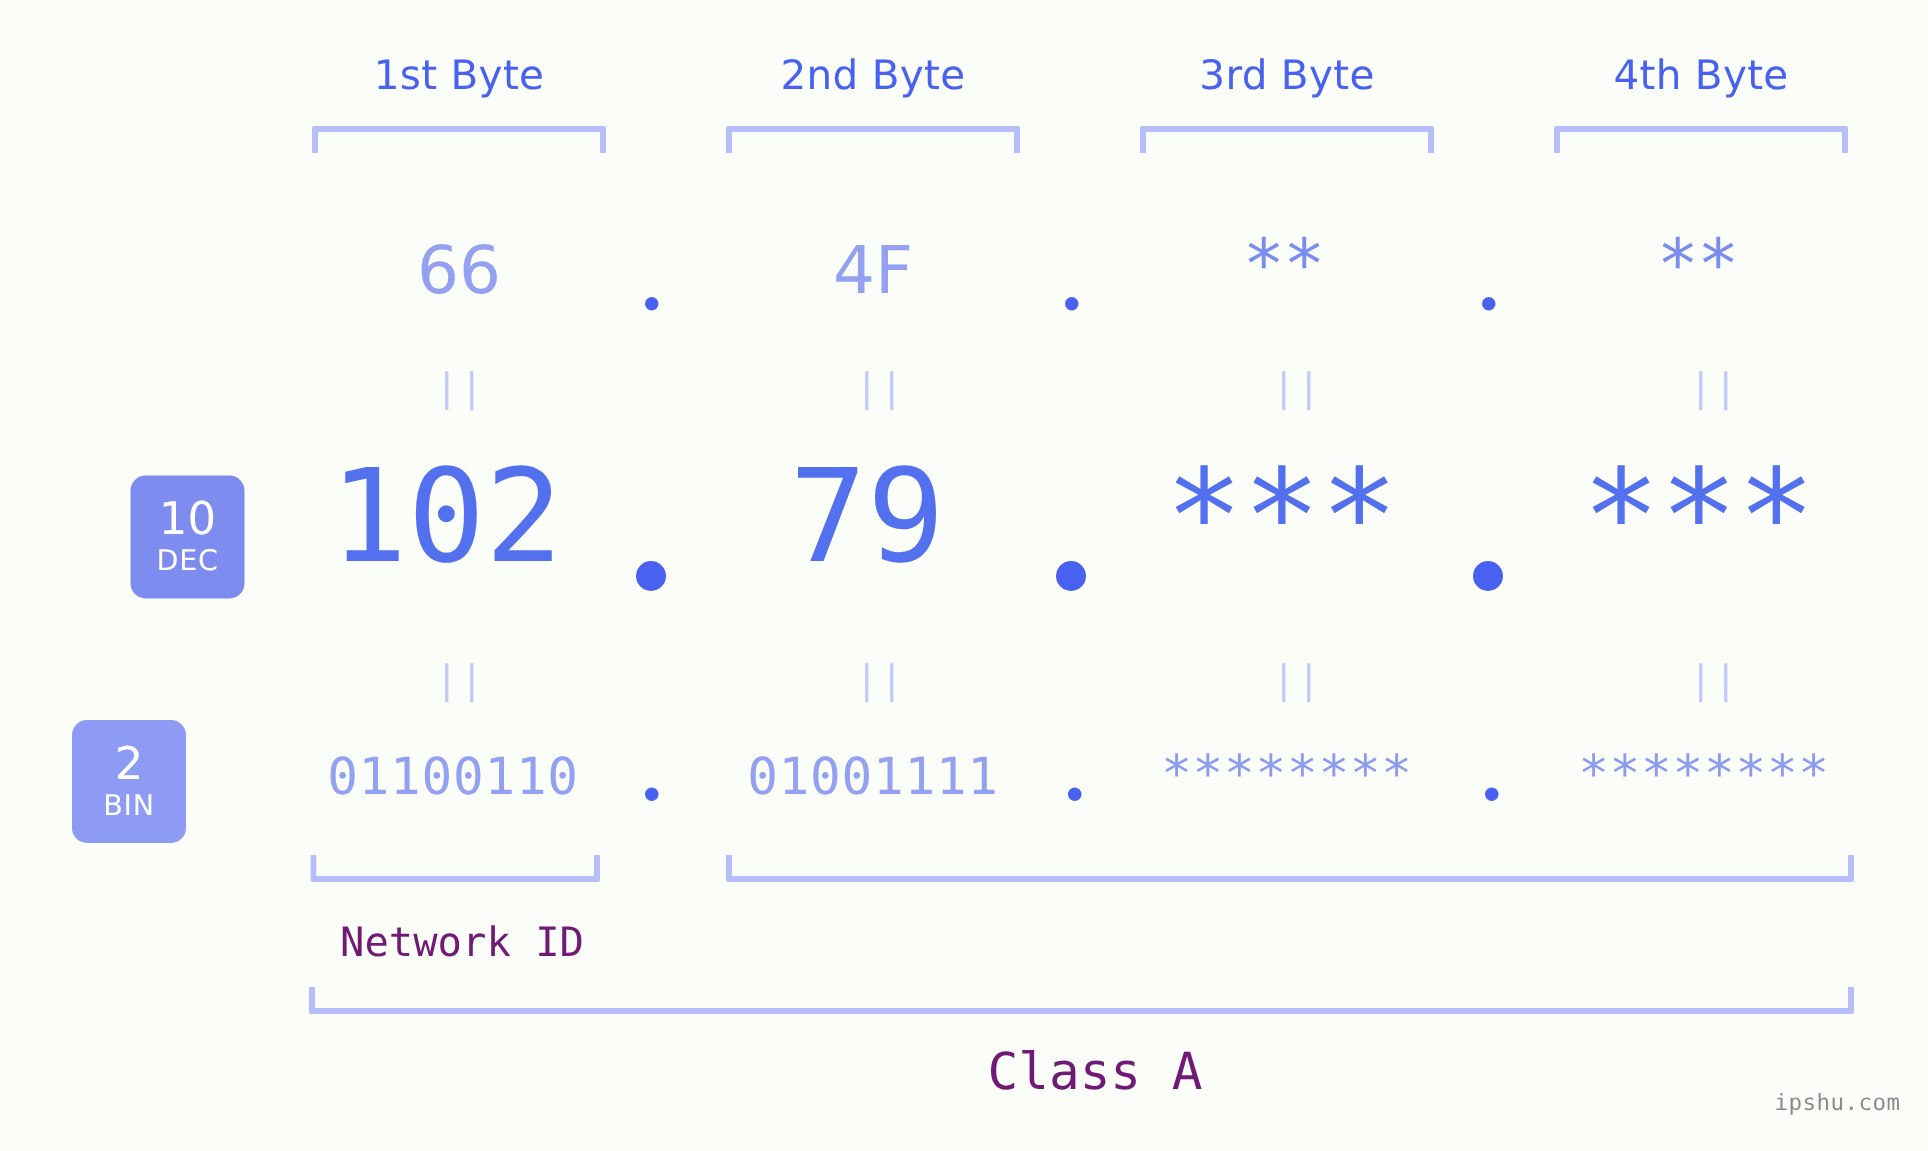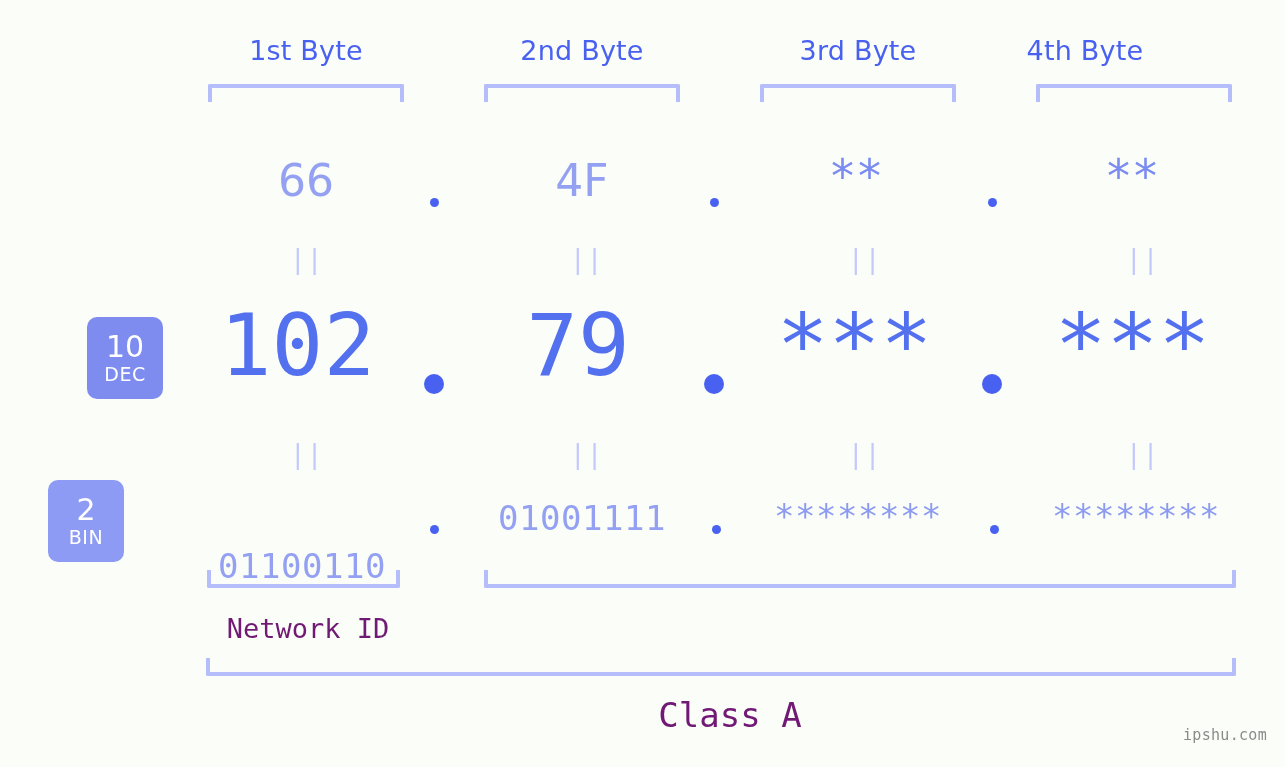"4th Byte" div.byte-label { left: 985px -> 1034px }
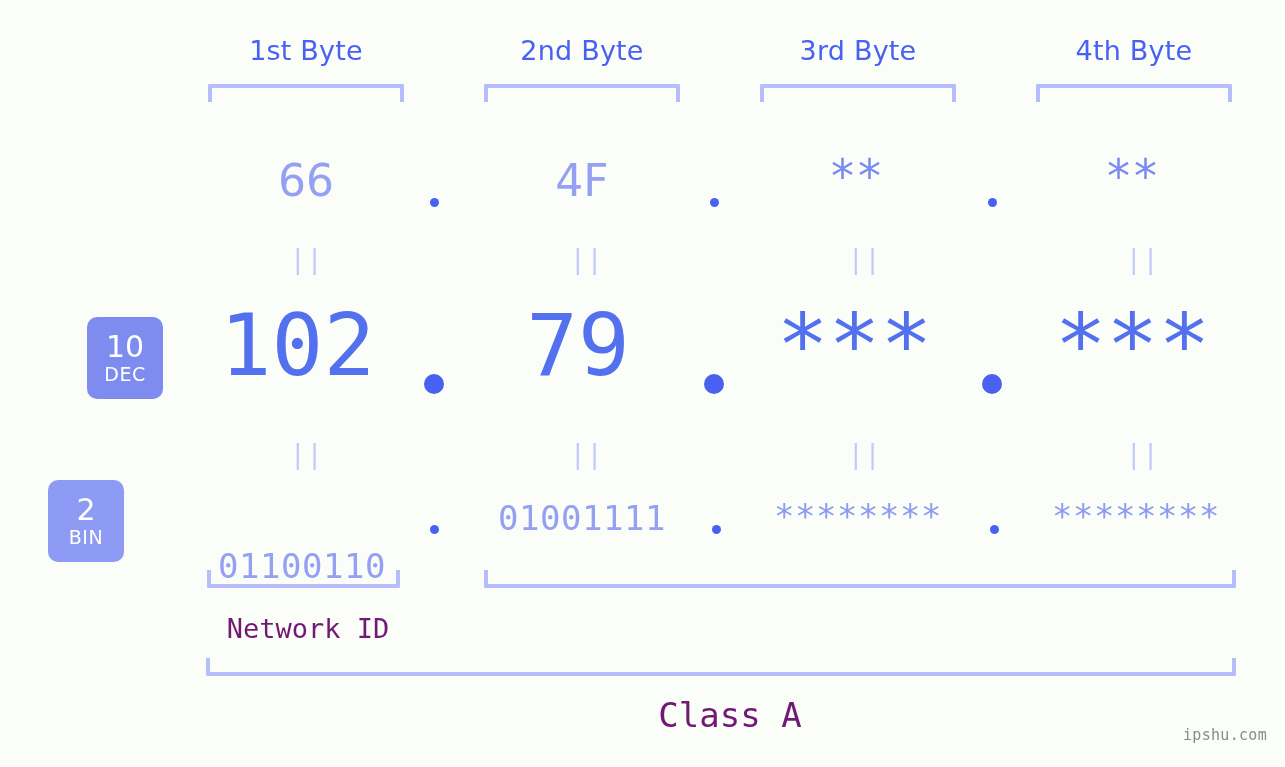"01100110" div.cell { margin-top: 48px -> none }
